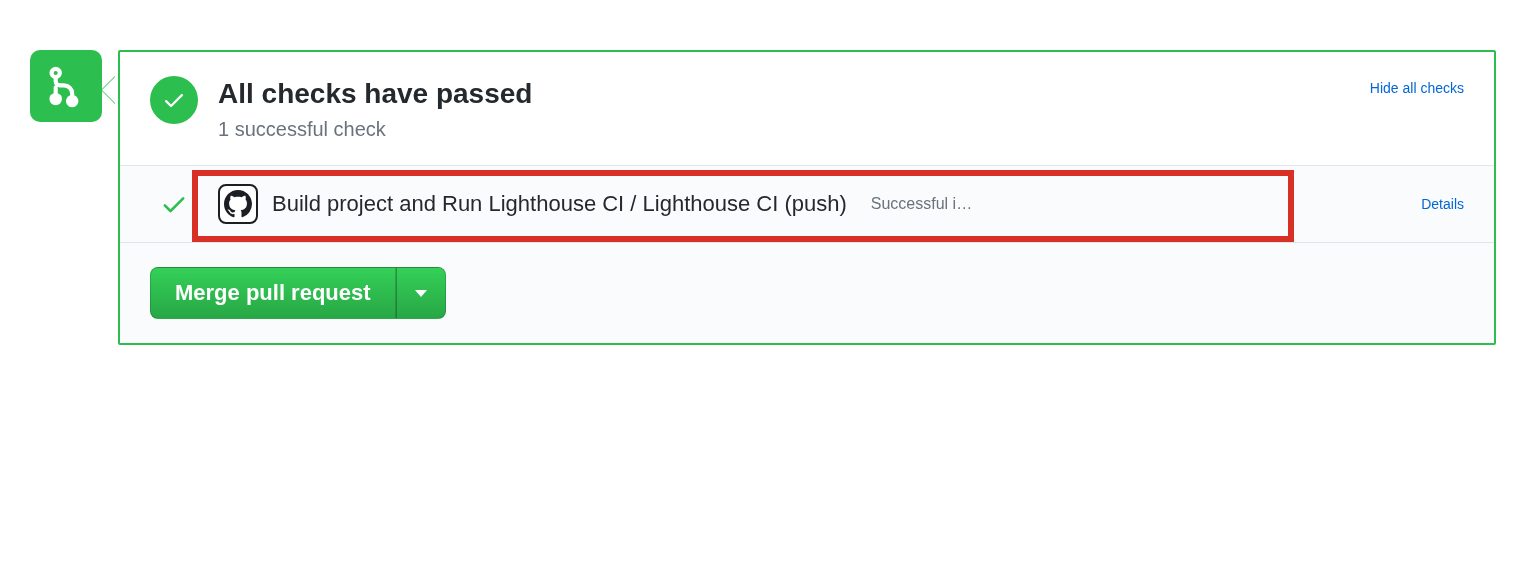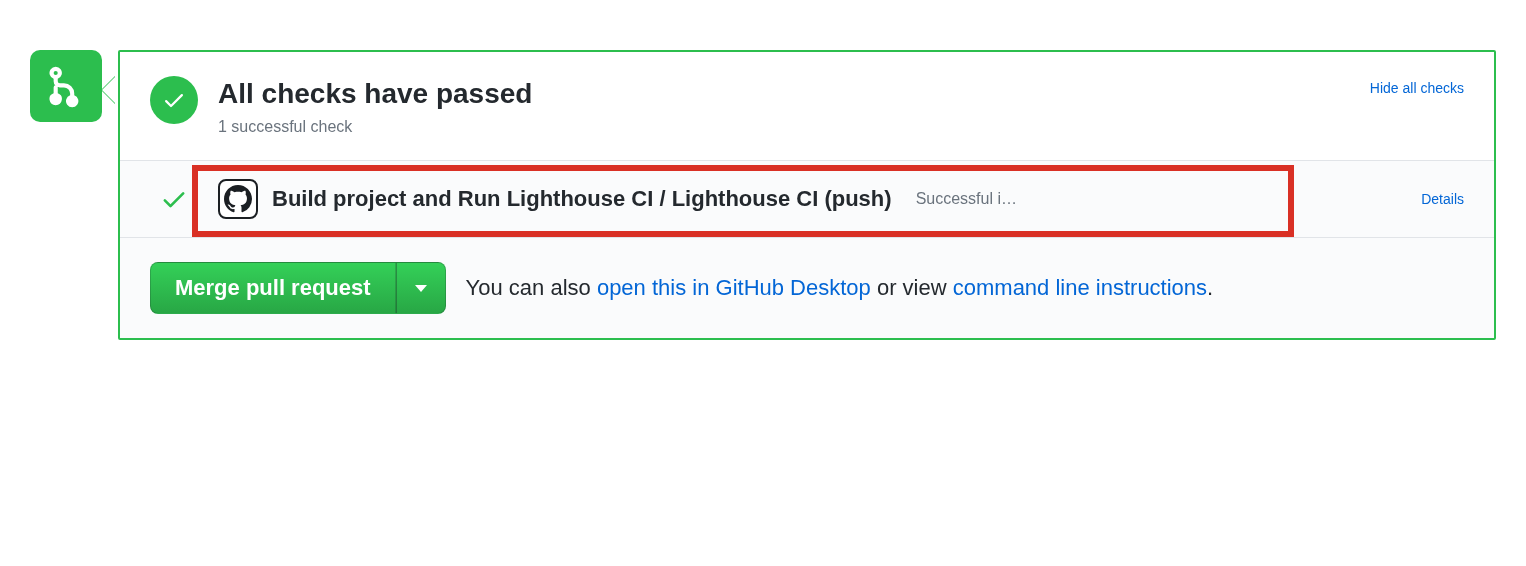"1 successful check" .section-subtitle { font-size: 16px -> 20px }
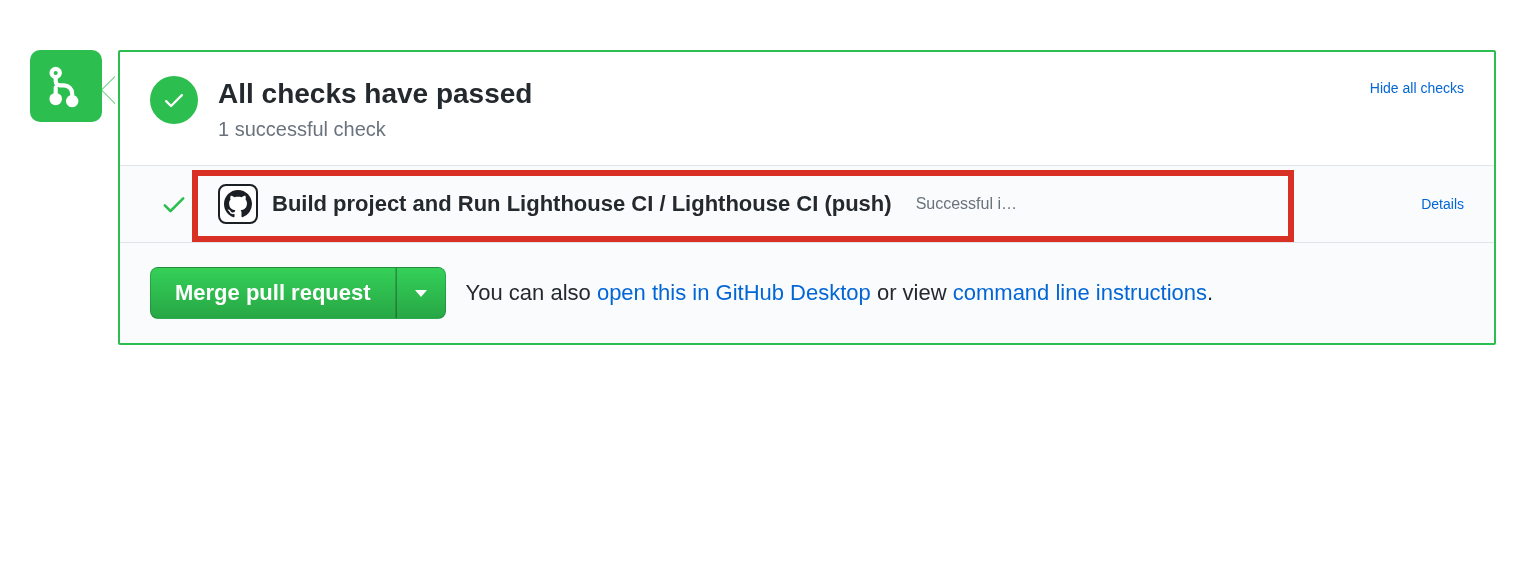"Build project and Run Lighthouse" .check-name { font-weight: 700 -> 400 }
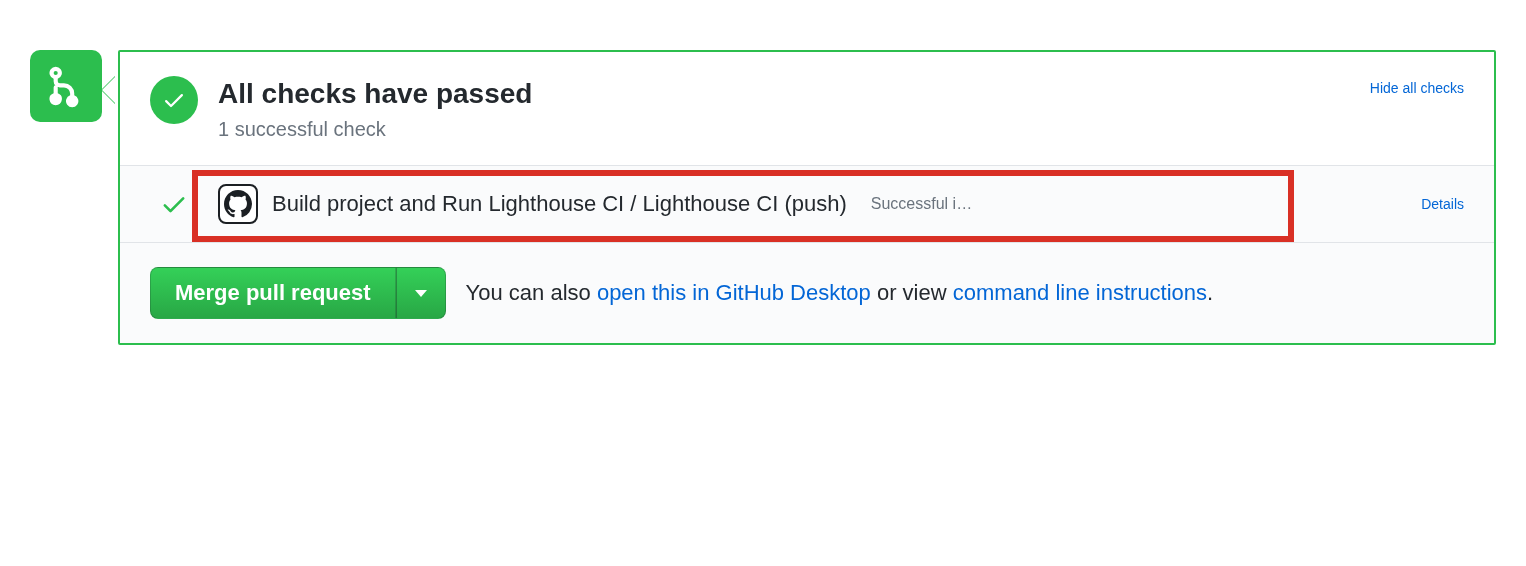"You can also open this" div.merge-text { html: <div> <span>You can also </span><a>open this in GitHub Desktop</a><span> or view </span><a>command line instructions</a><span>.</span> </div> -> none }
